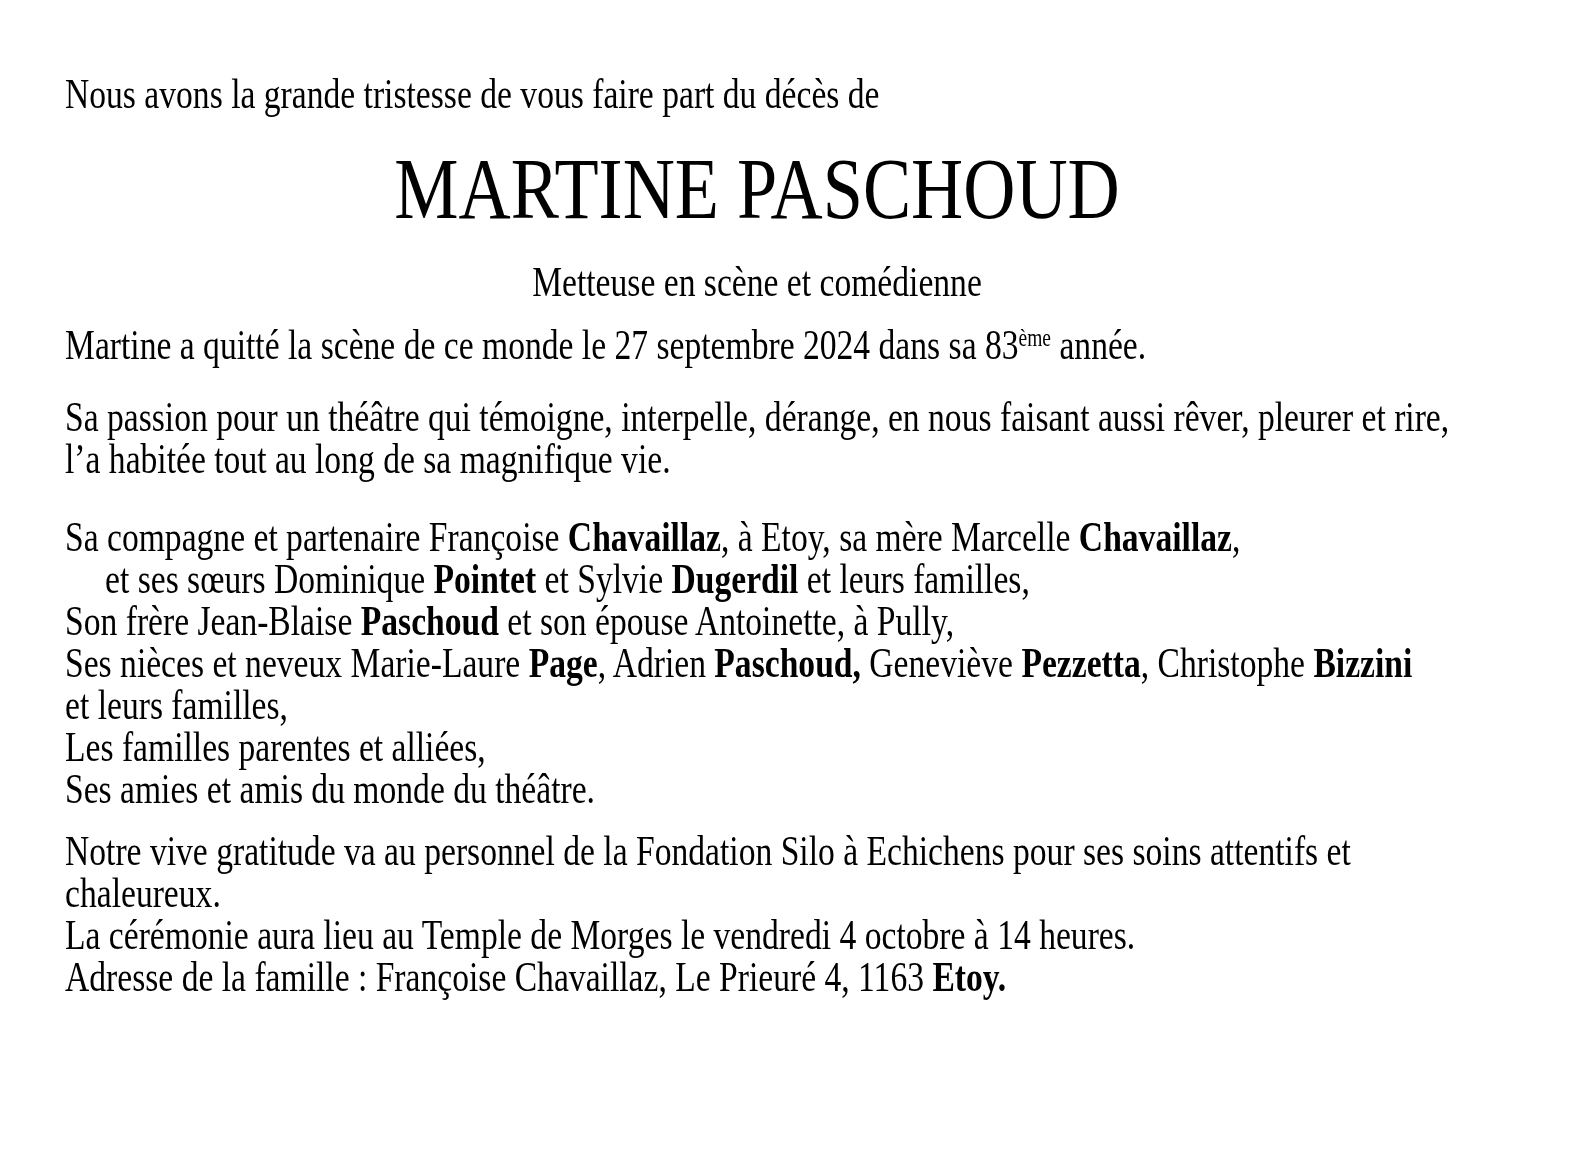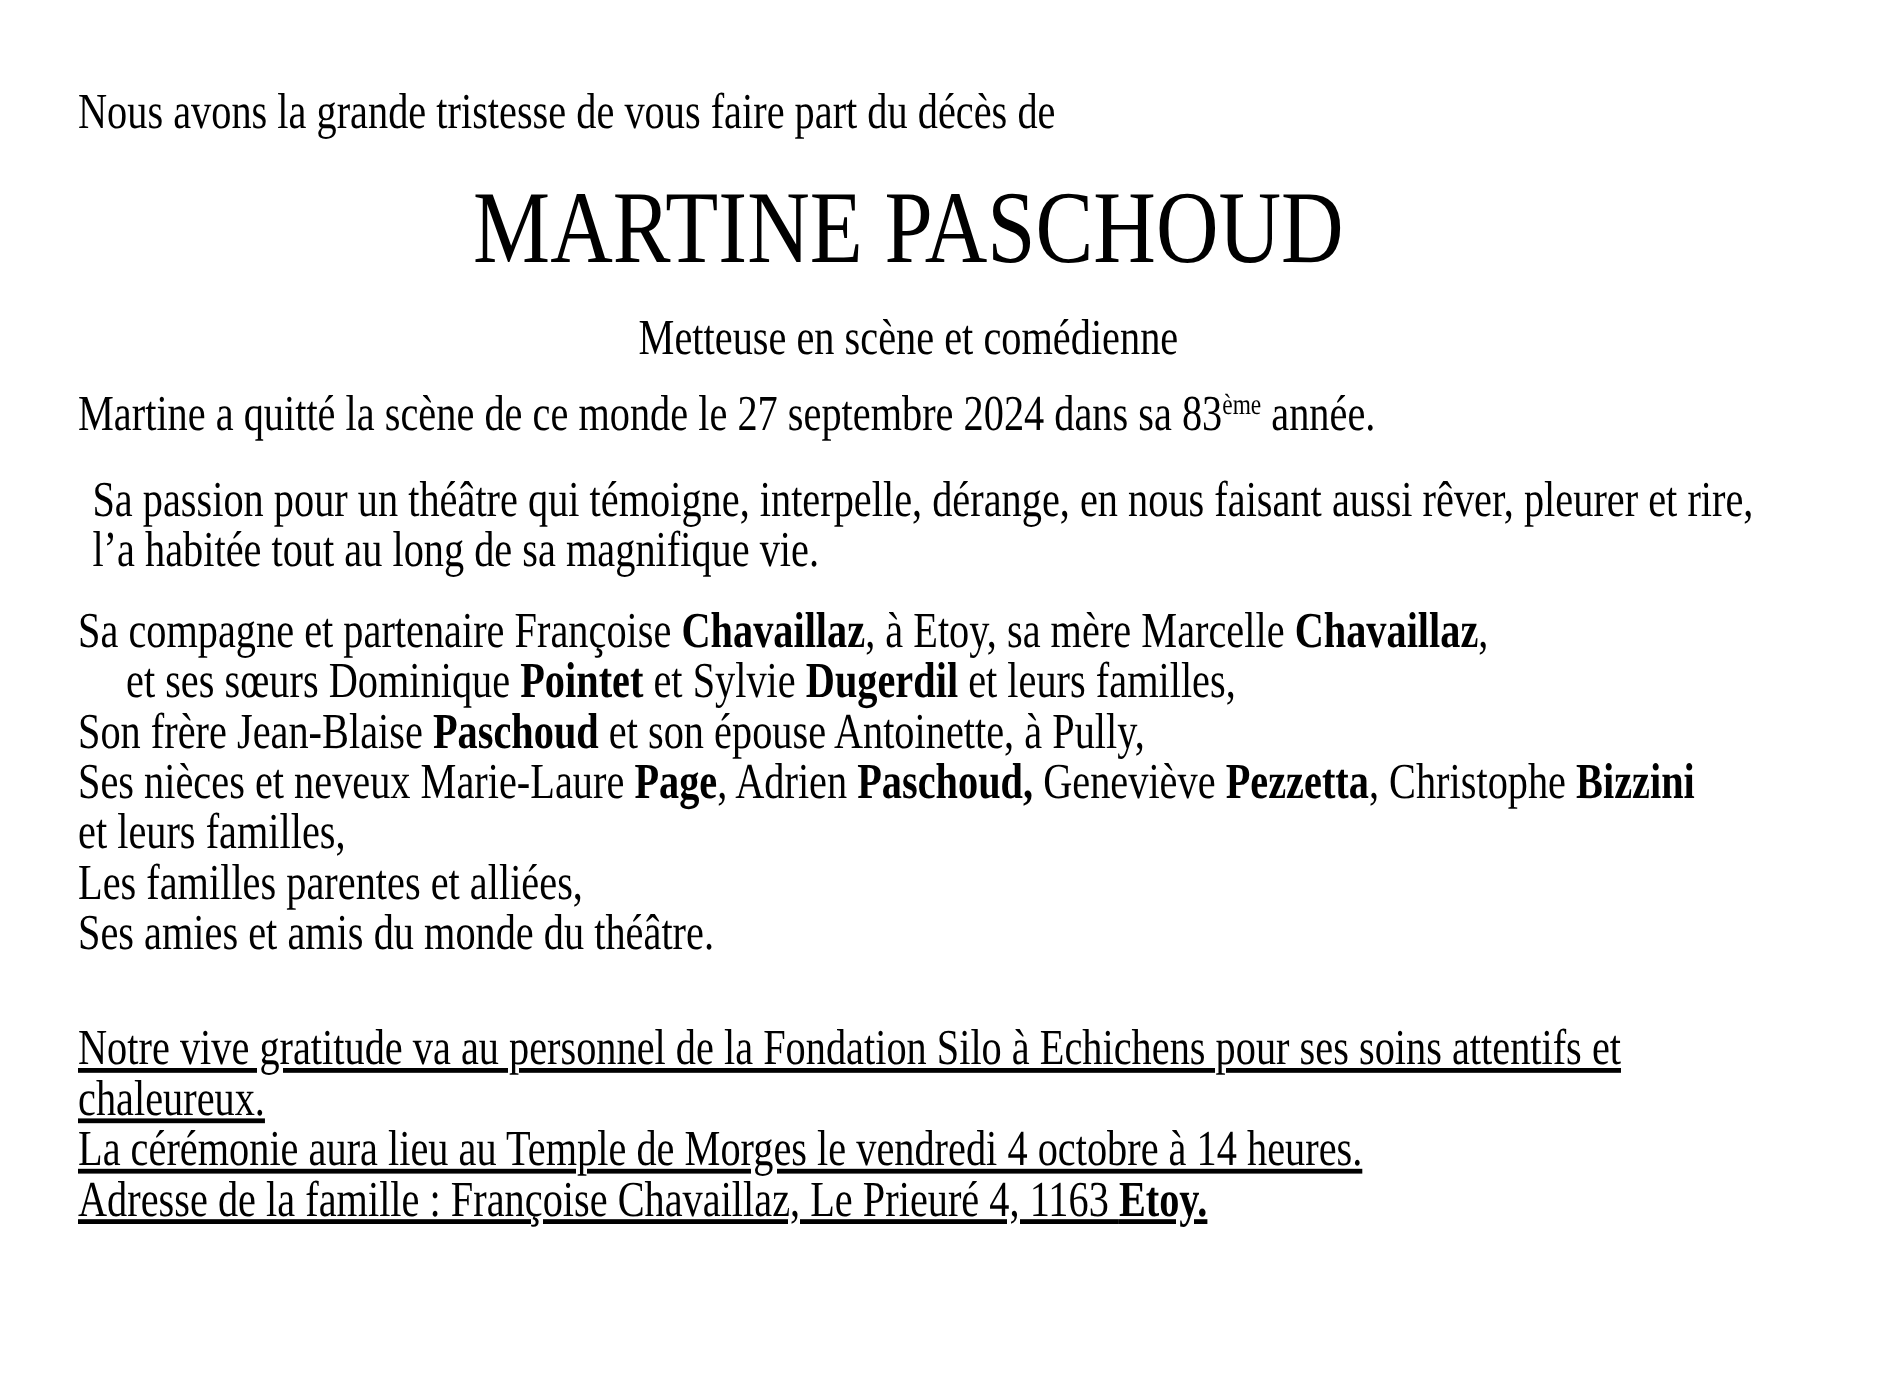"Sa passion pour un théâtre" .passion { margin-left: 12px -> none }
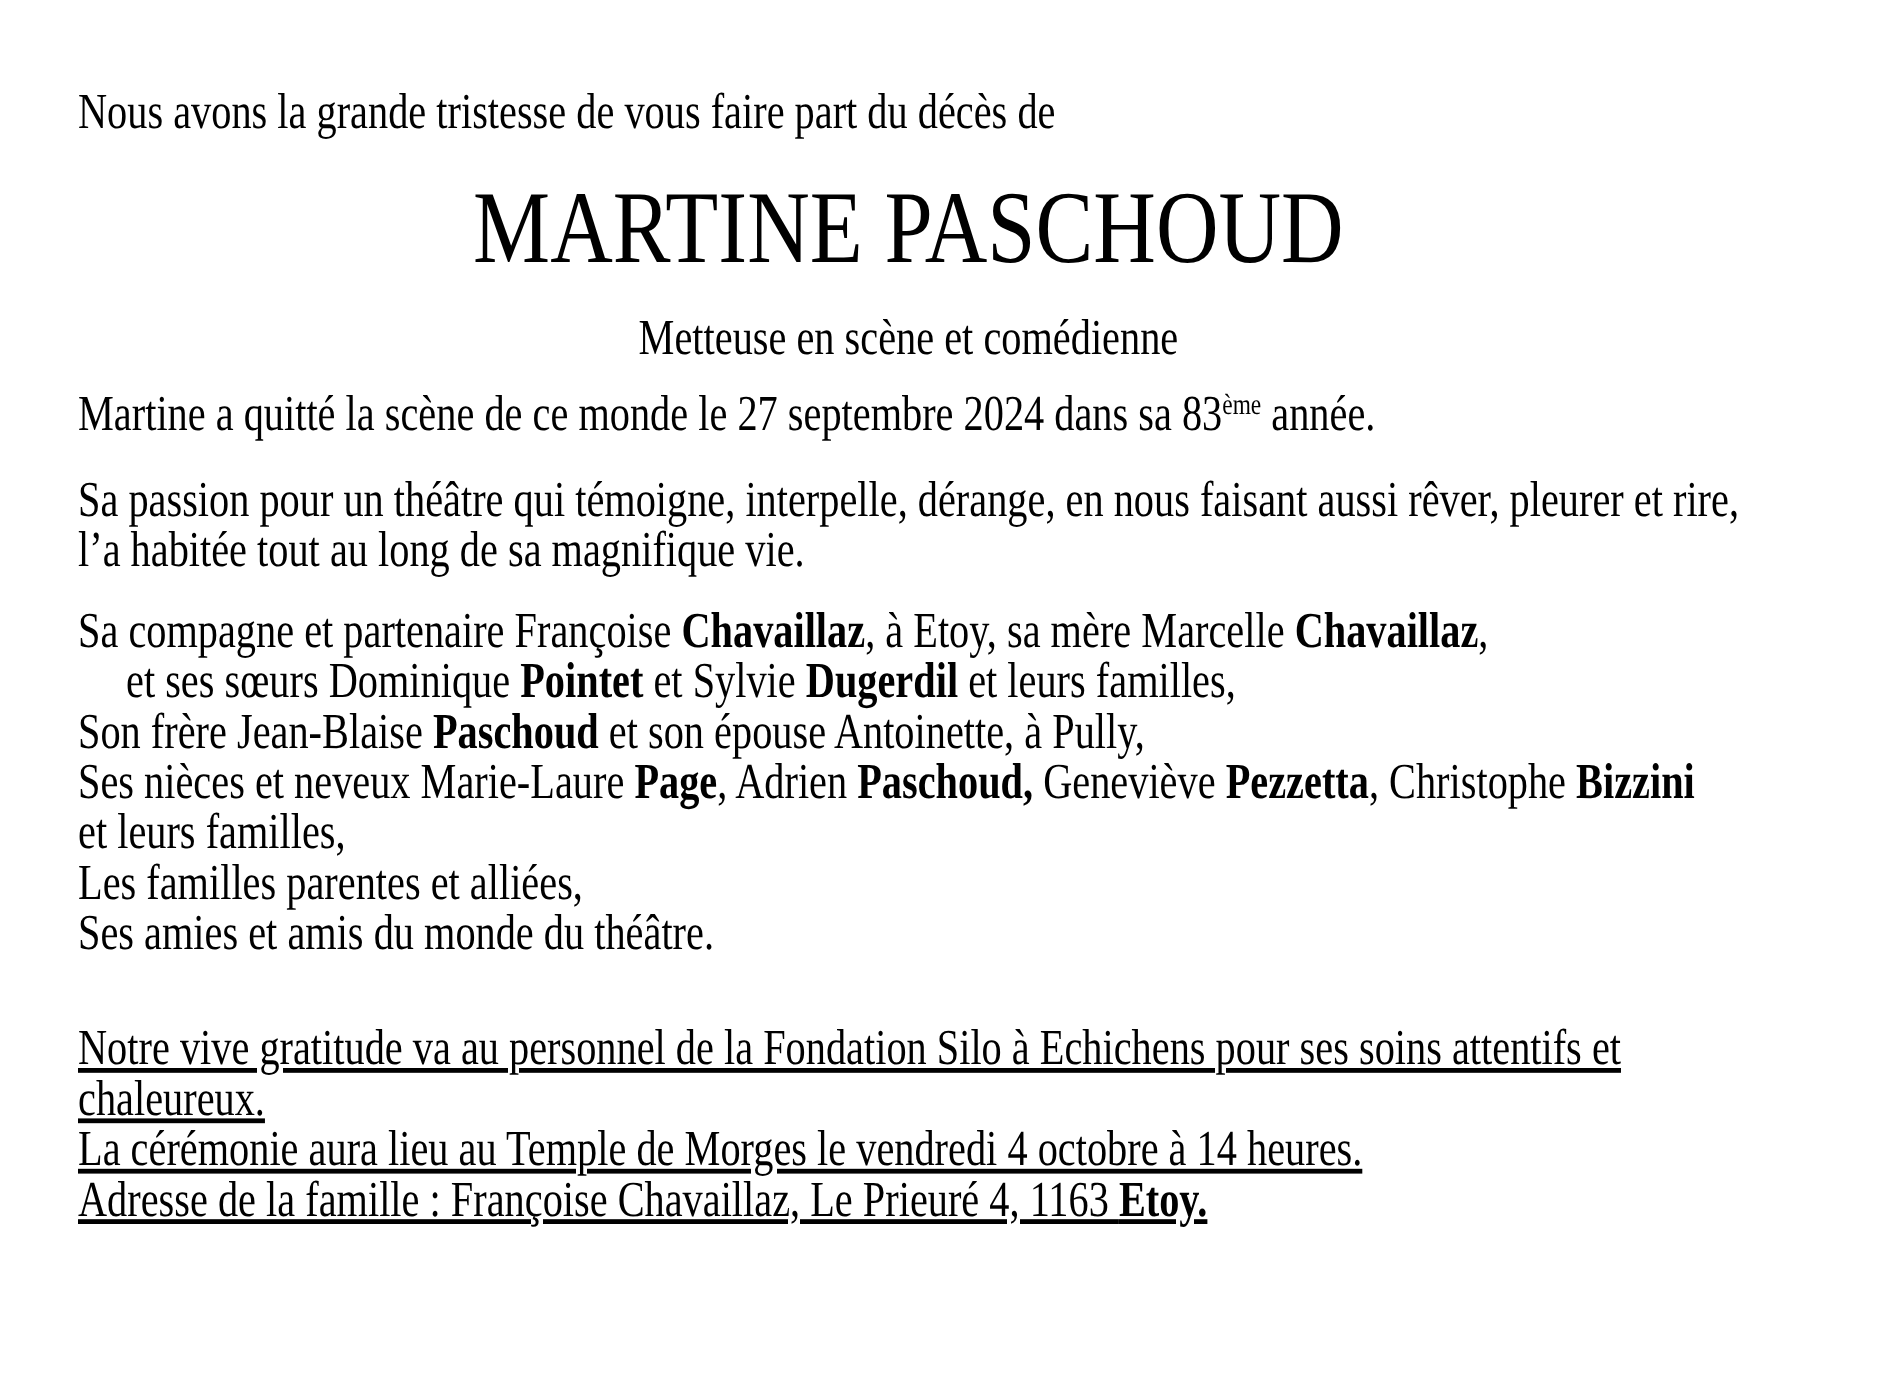"Sa compagne et partenaire Françoise" .family { margin-top: 25px -> 36px }
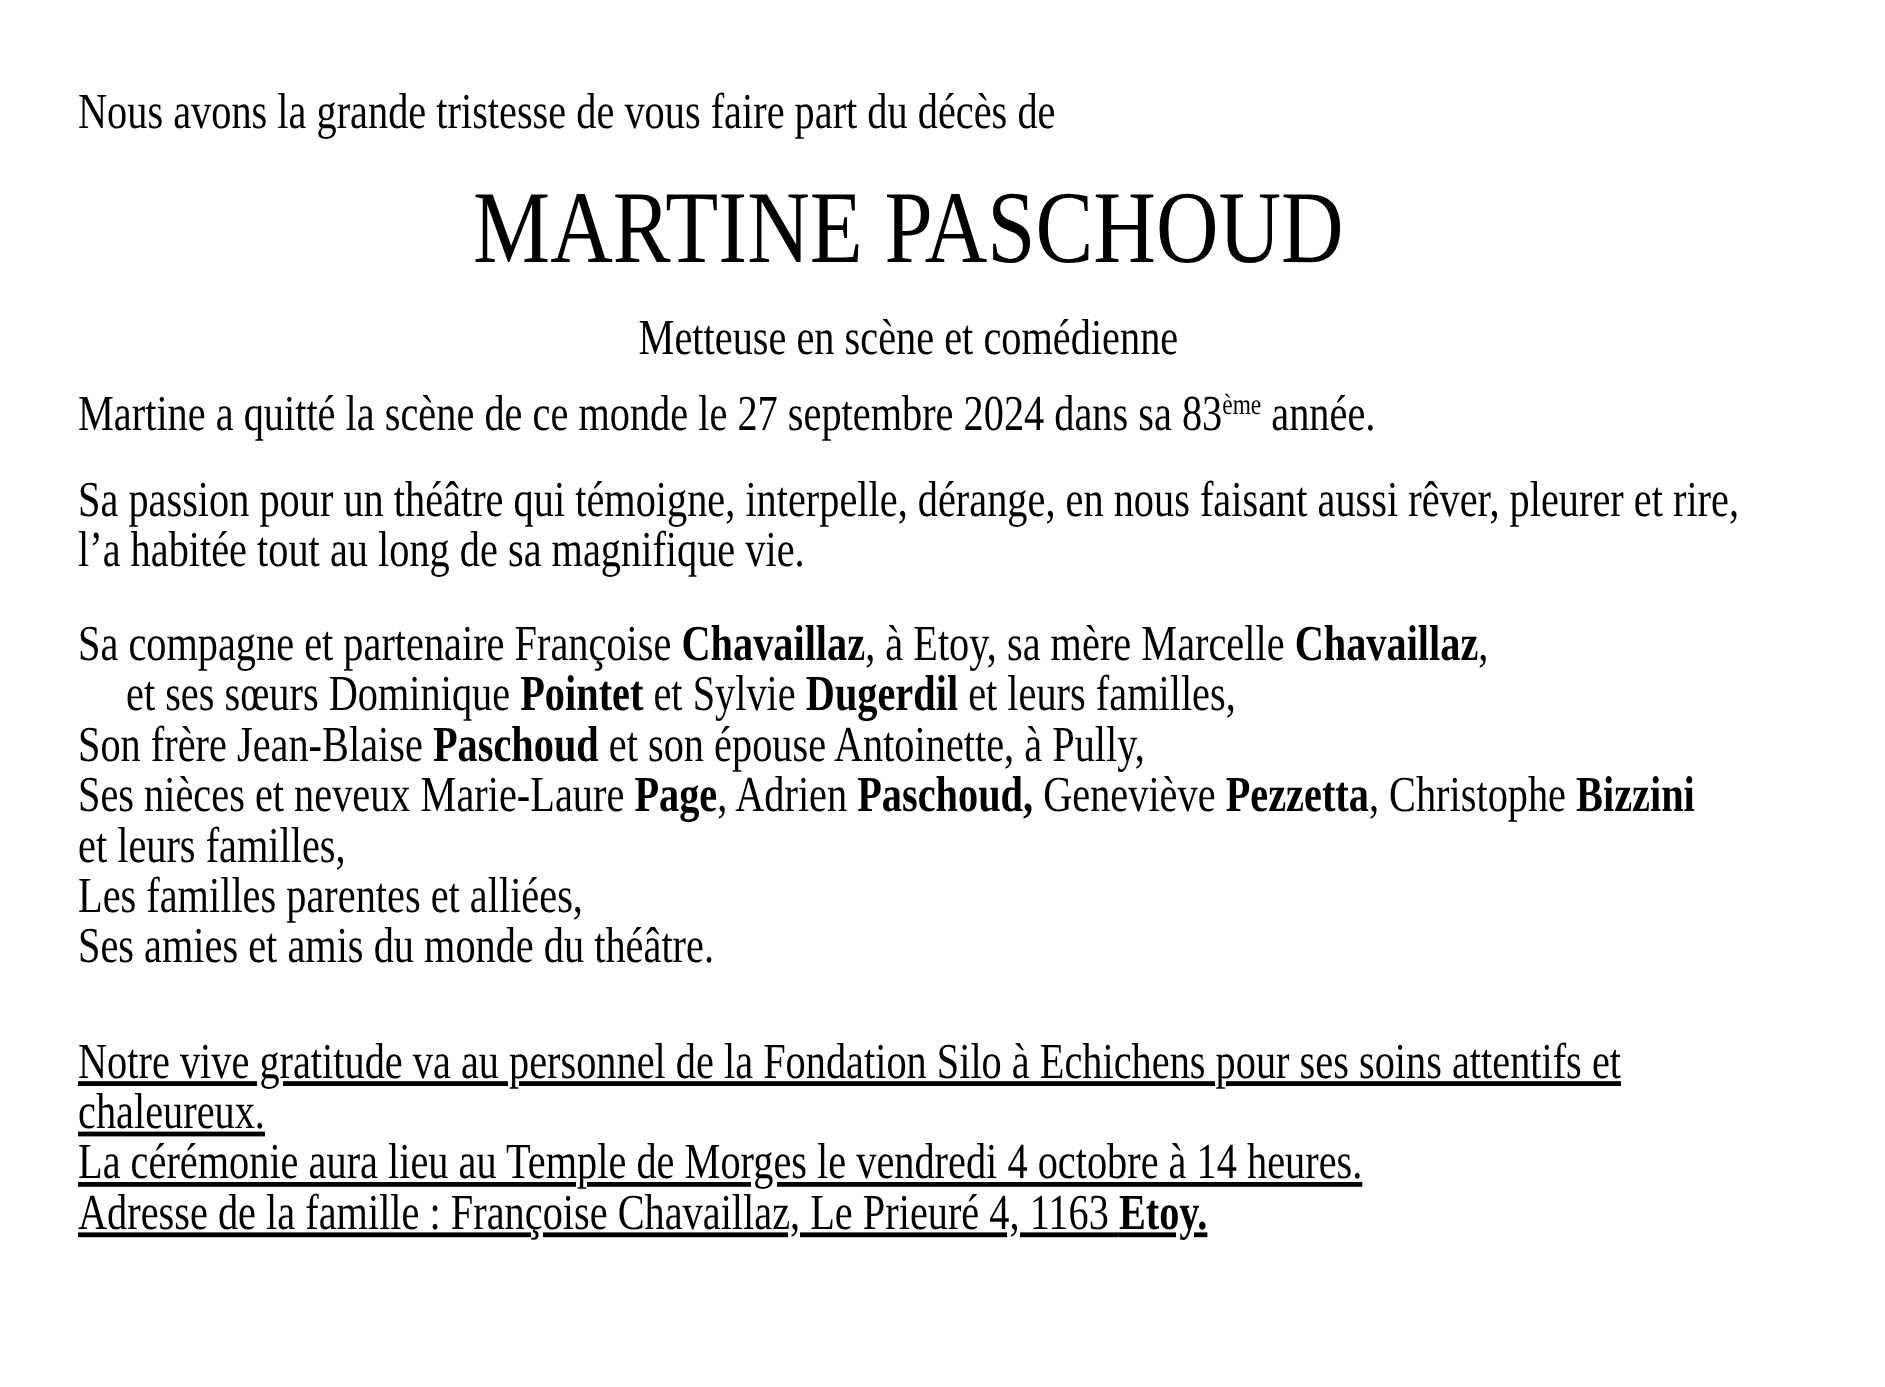"Notre vive gratitude va au" .closing { margin-top: 54px -> 20px; text-decoration: underline -> none }
